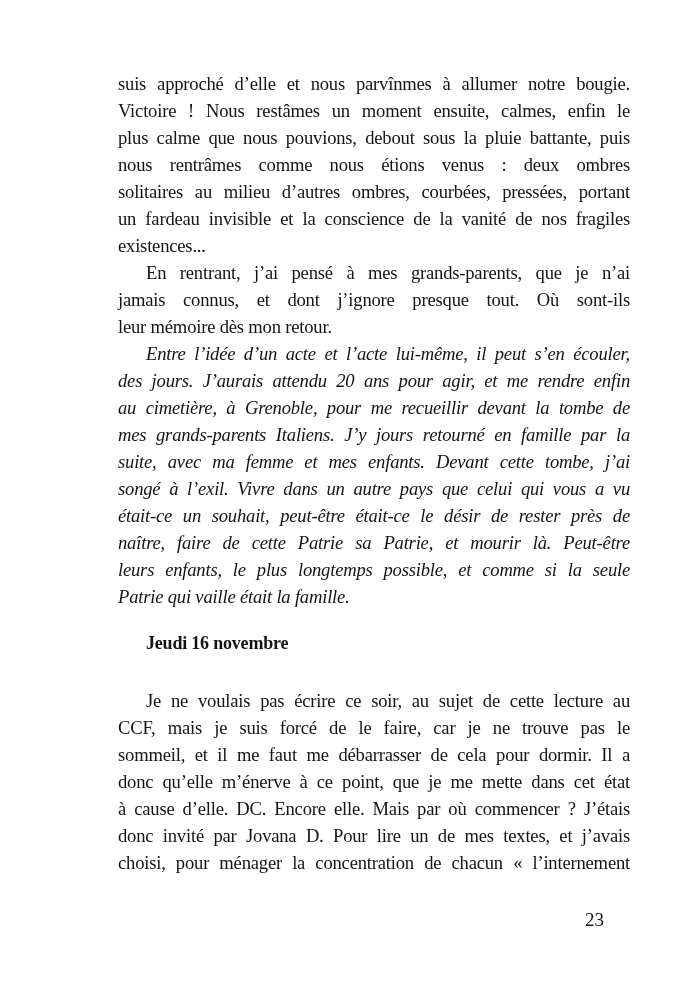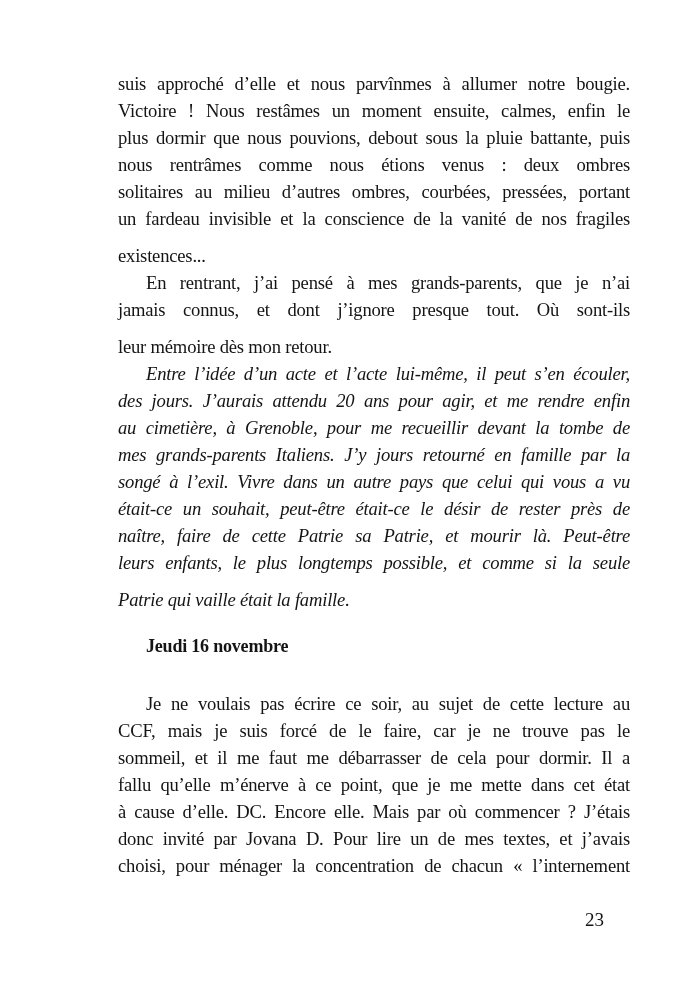"plus dormir que nous pouvions," span.ln { text: dormir -> calme }
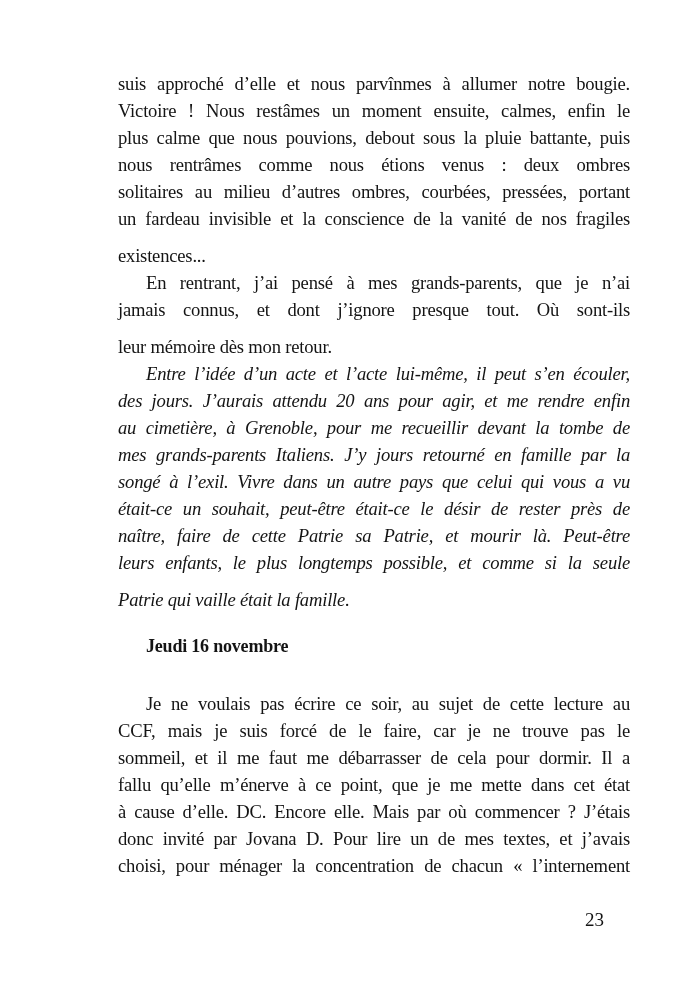"existences..." .ln.end { margin-top: 10px -> none }
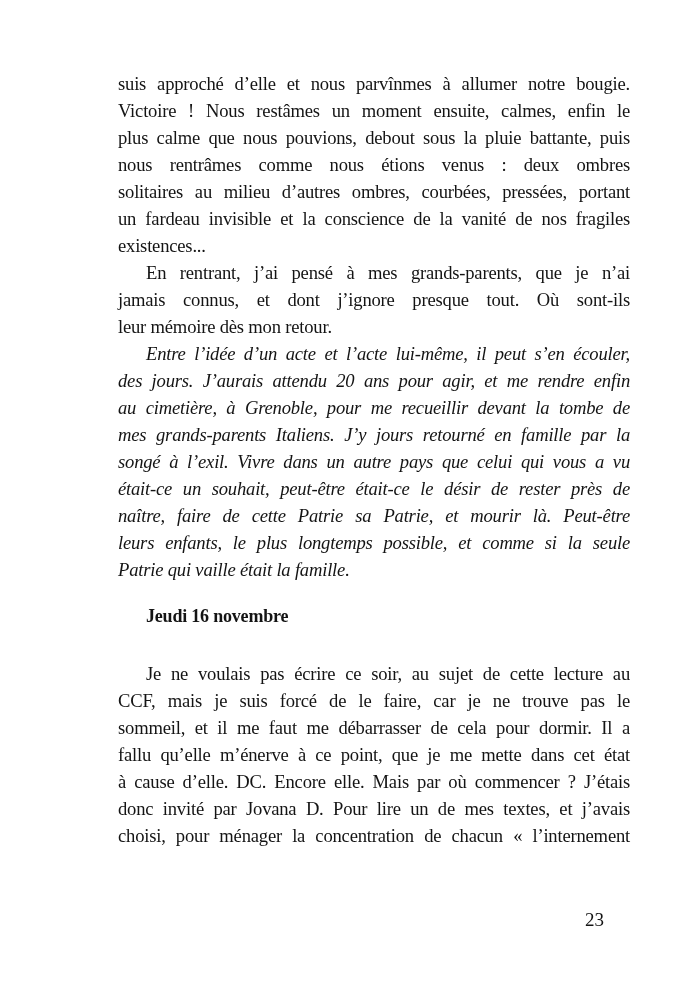"suite, avec ma femme et" span.ln { html: none -> <span>suite, avec ma femme et mes enfants. Devant cette tombe, j’ai</span> }
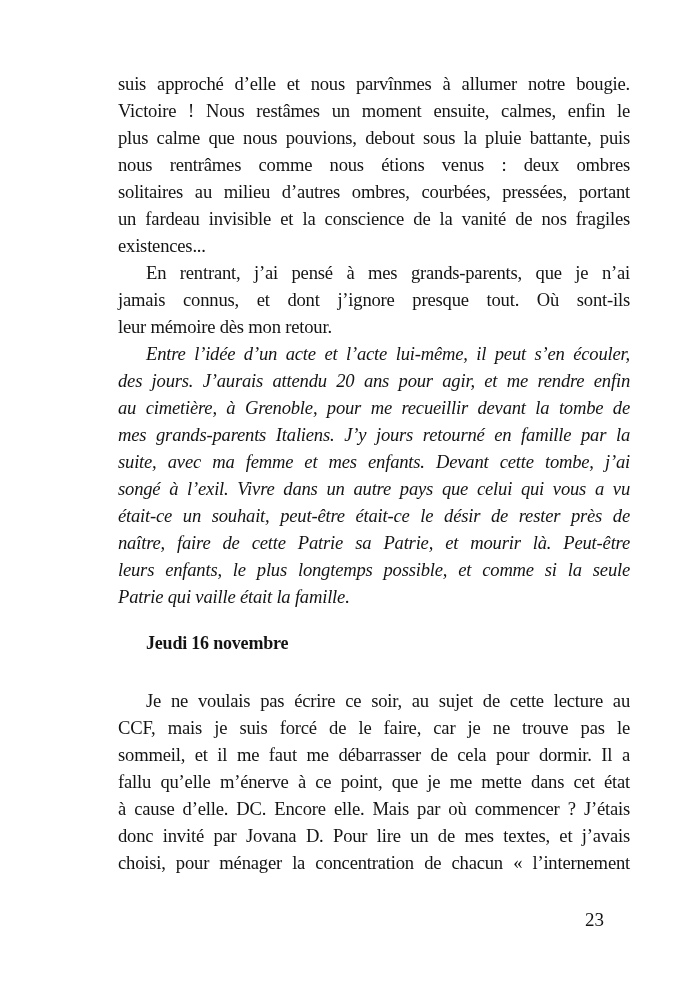"fallu qu’elle m’énerve à ce" span.ln { text: fallu -> donc }
